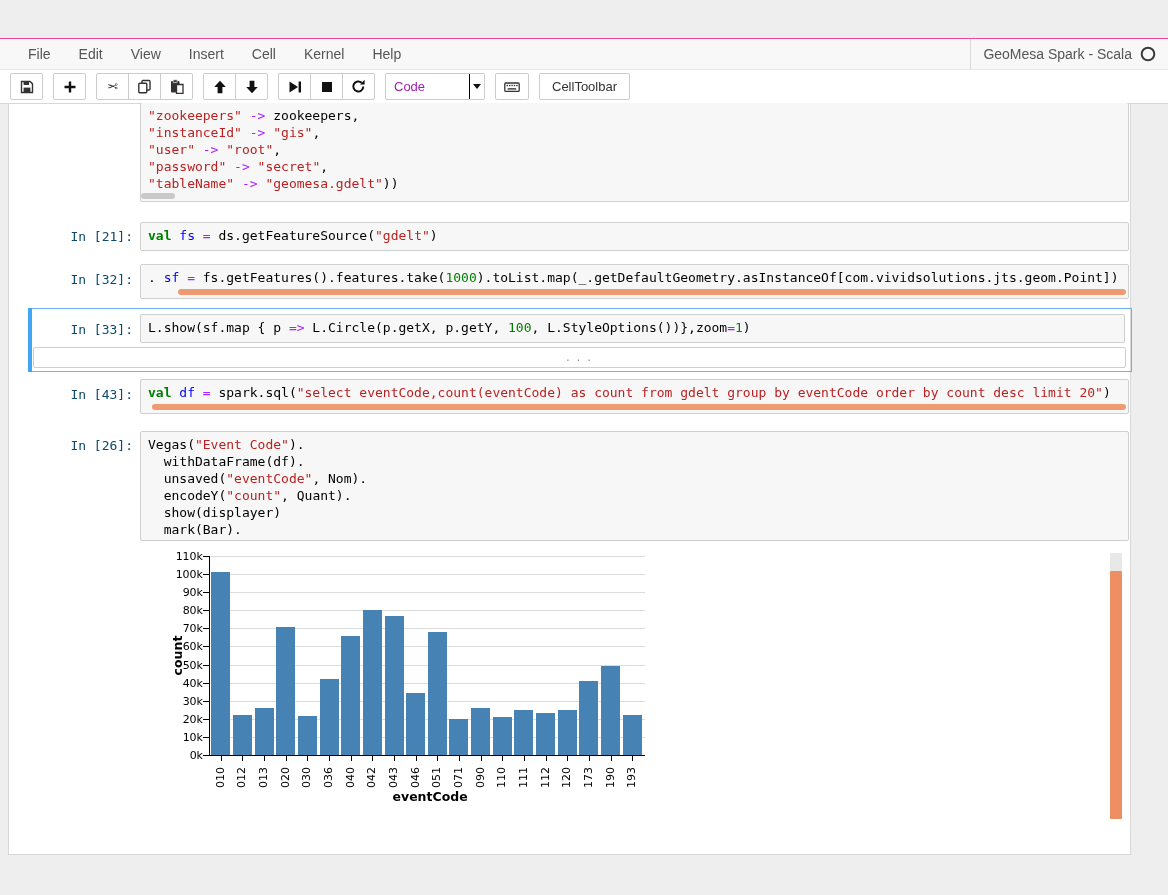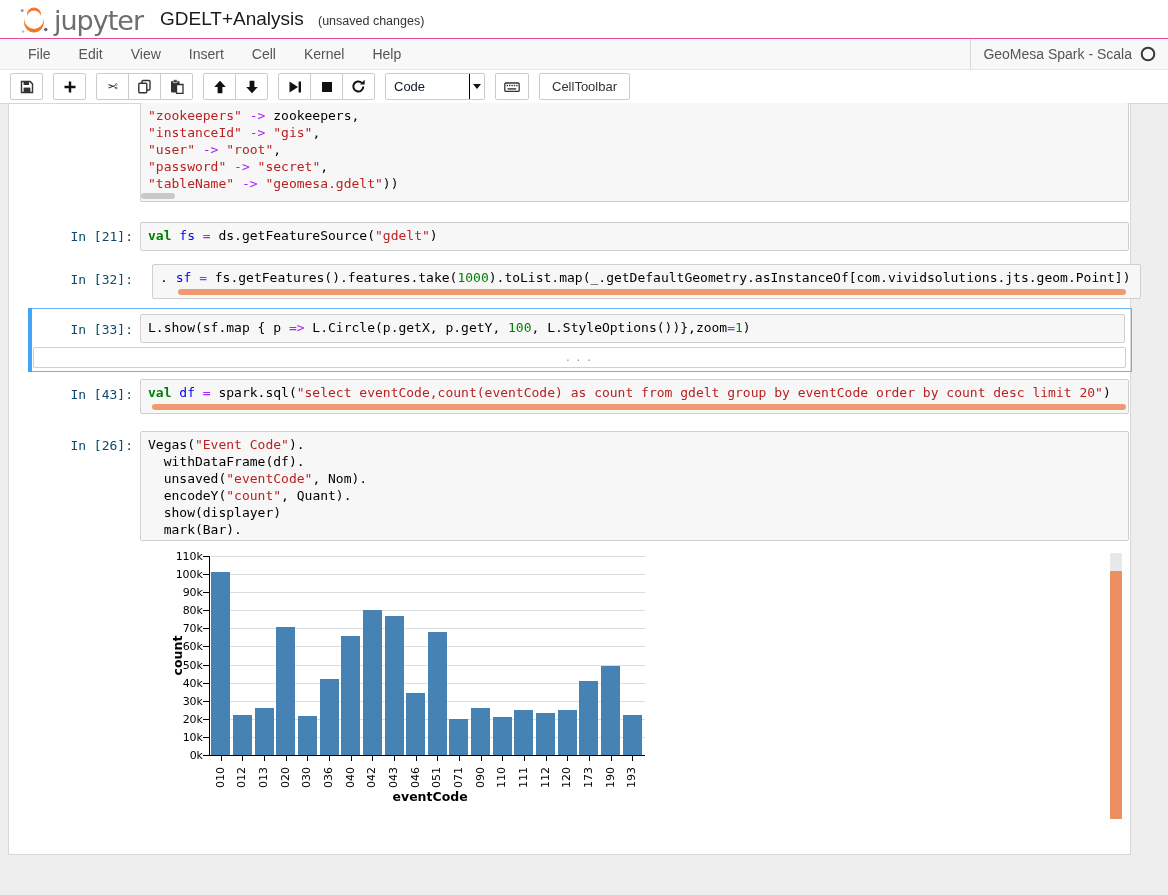"jupyter" div.titlebar { html: <div> <div> <svg> <circle></circle> <circle></circle> <circle></circle> <circle></circle> <circle></circle> <circle></circle> <circle></circle> </svg> <span>jupyter</span> </div> <span>GDELT+Analysis</span> <span>(unsaved changes)</span> </div> -> none }
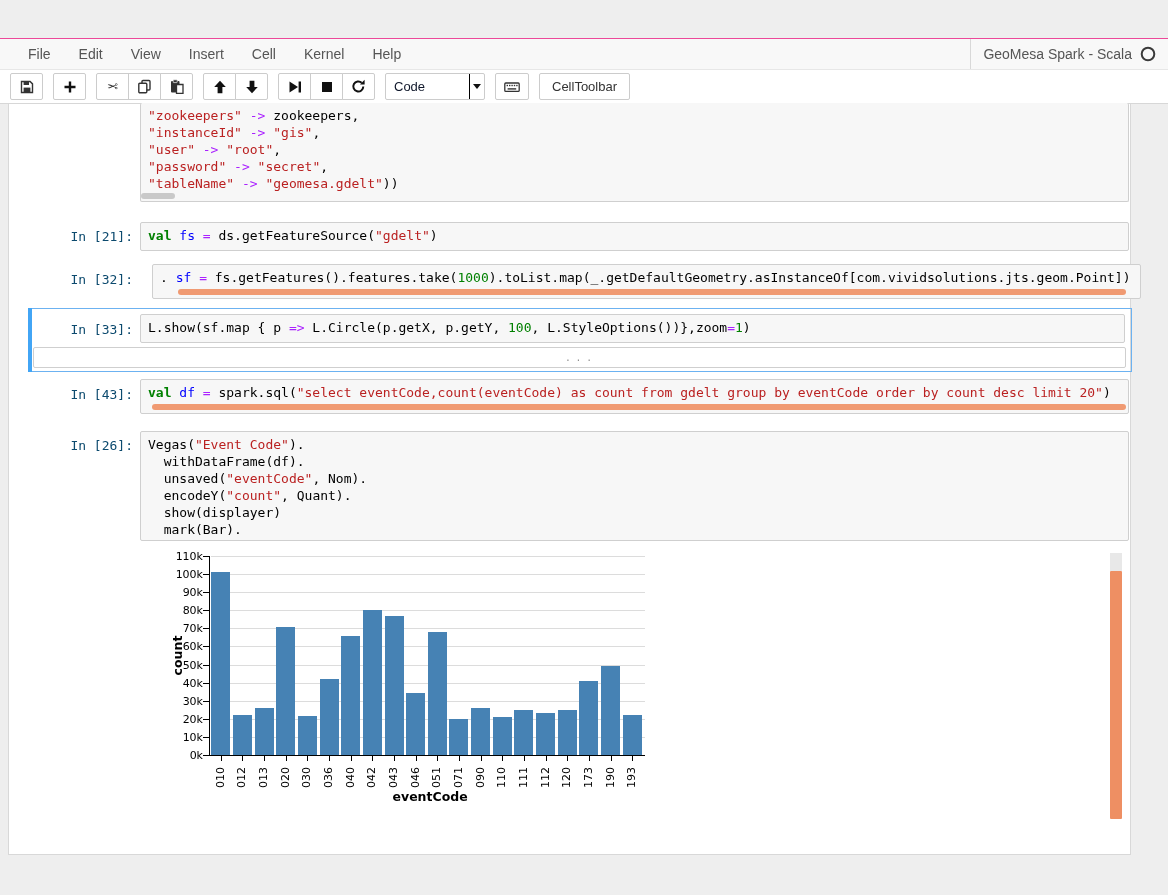"Code" .celltype-select .val { color: #0f172a -> #a21caf }
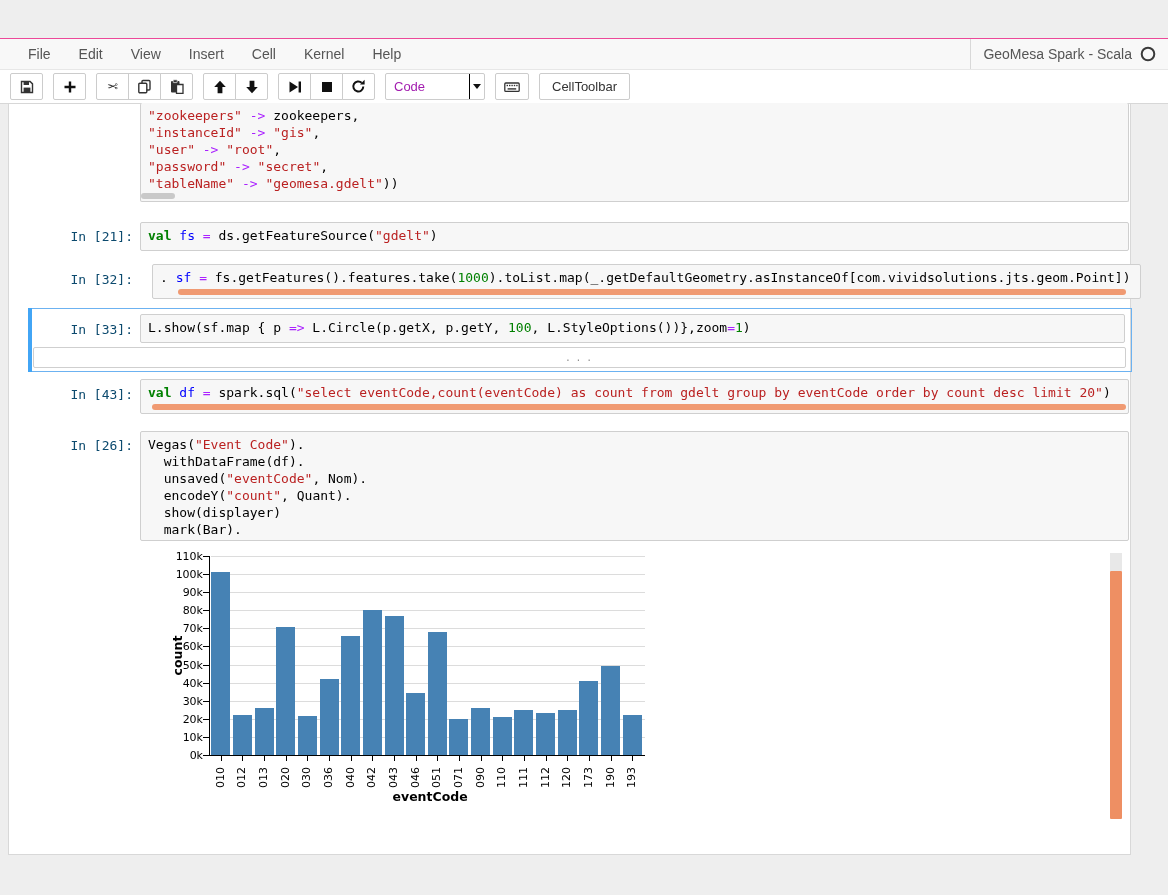". sf =" div.codebox { margin-left: 12px -> none }
